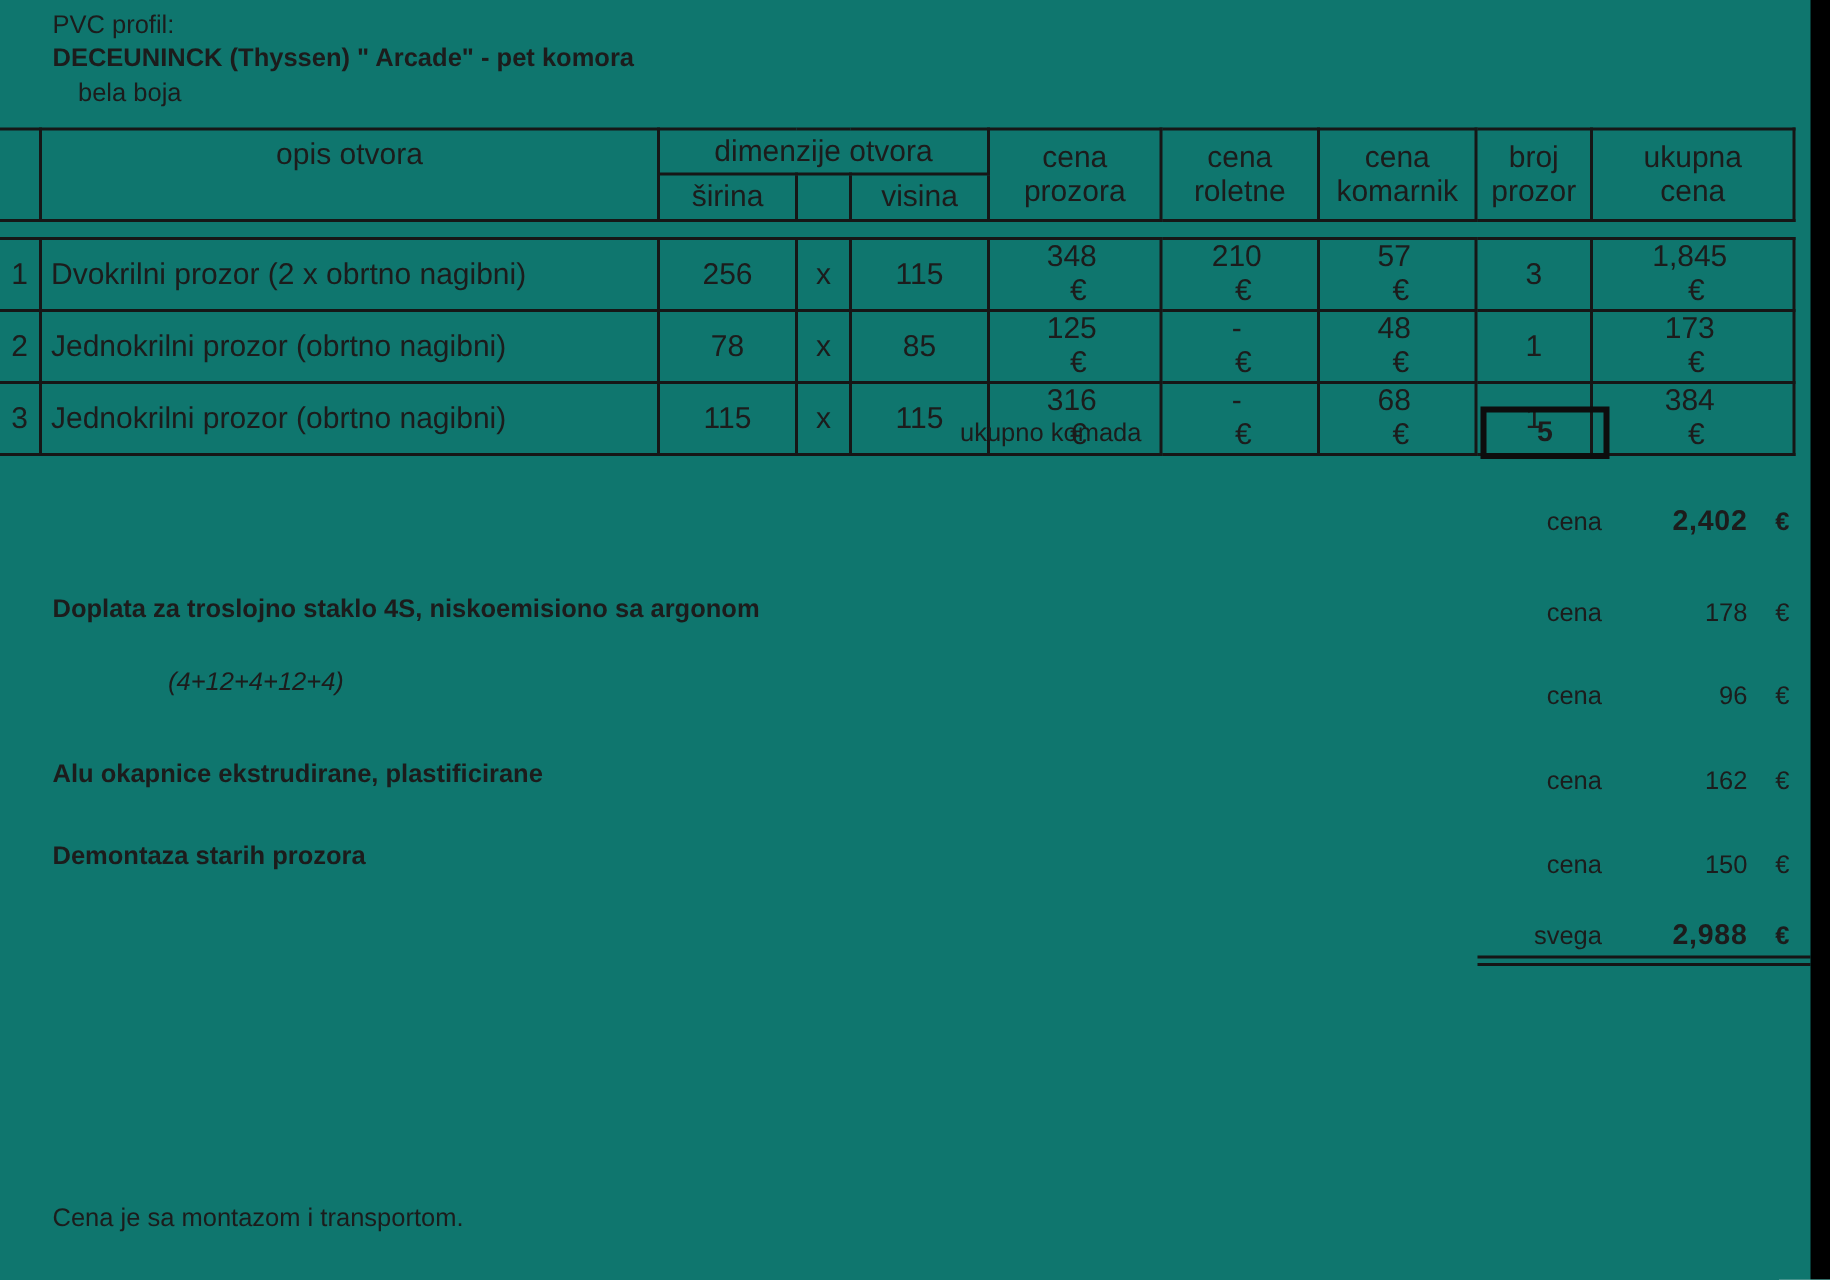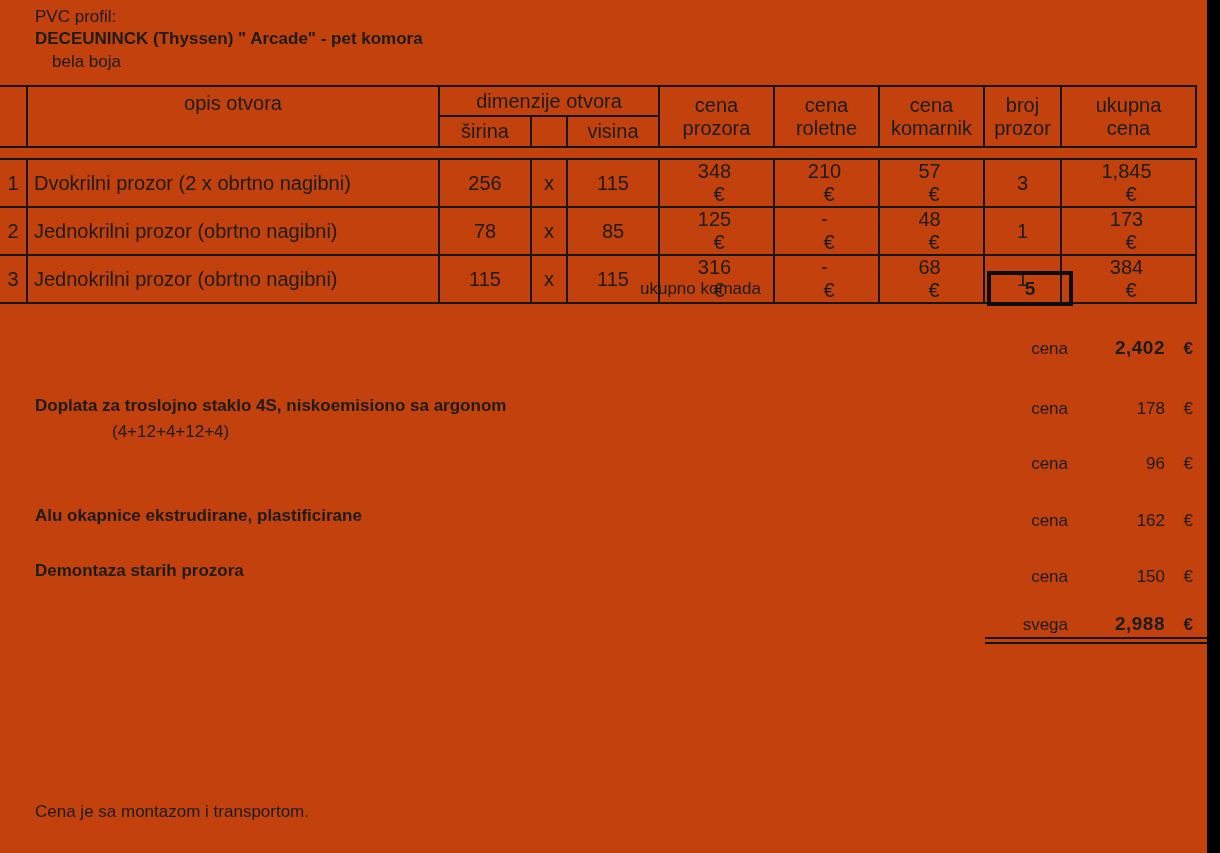"PVC profil:" #page { background: #c2410c -> #0f766e }
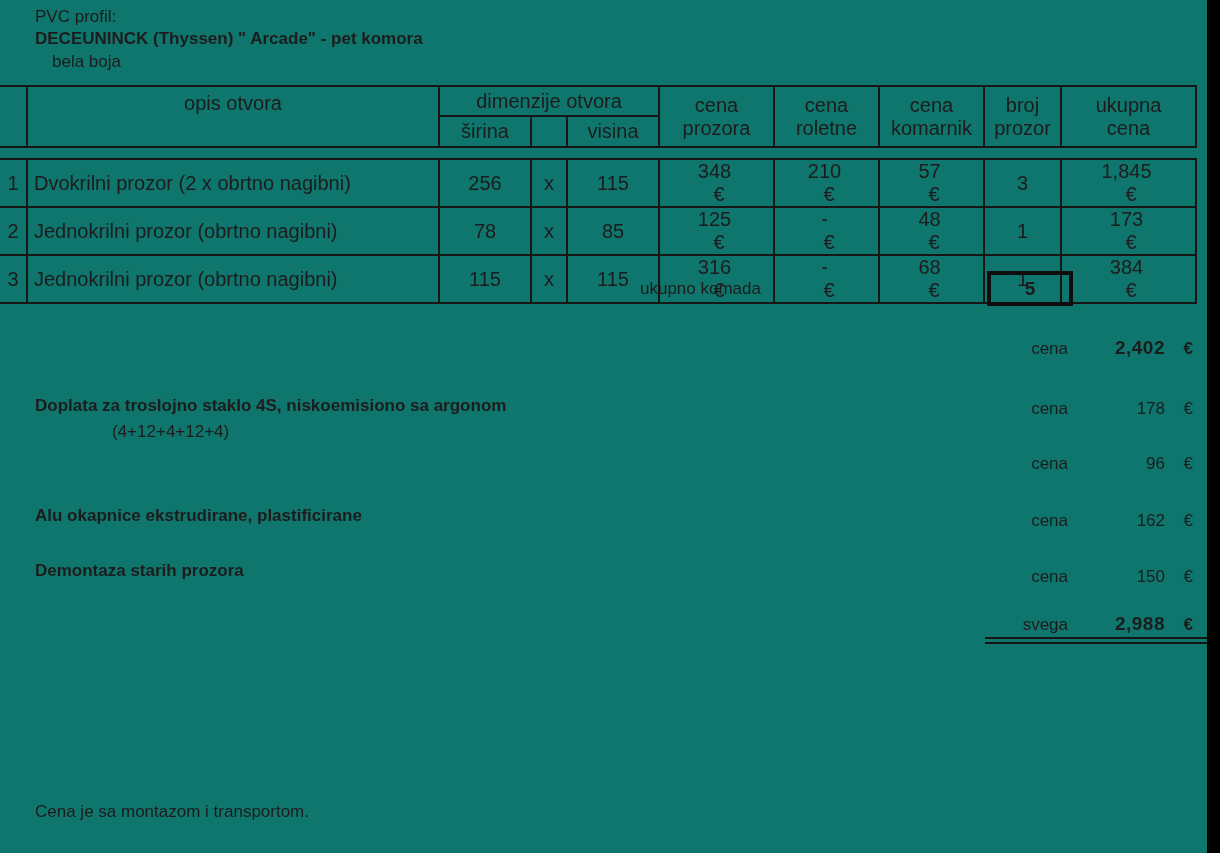"(4+12+4+12+4)" div.abs { font-style: none -> italic; top: 422px -> 445px }
